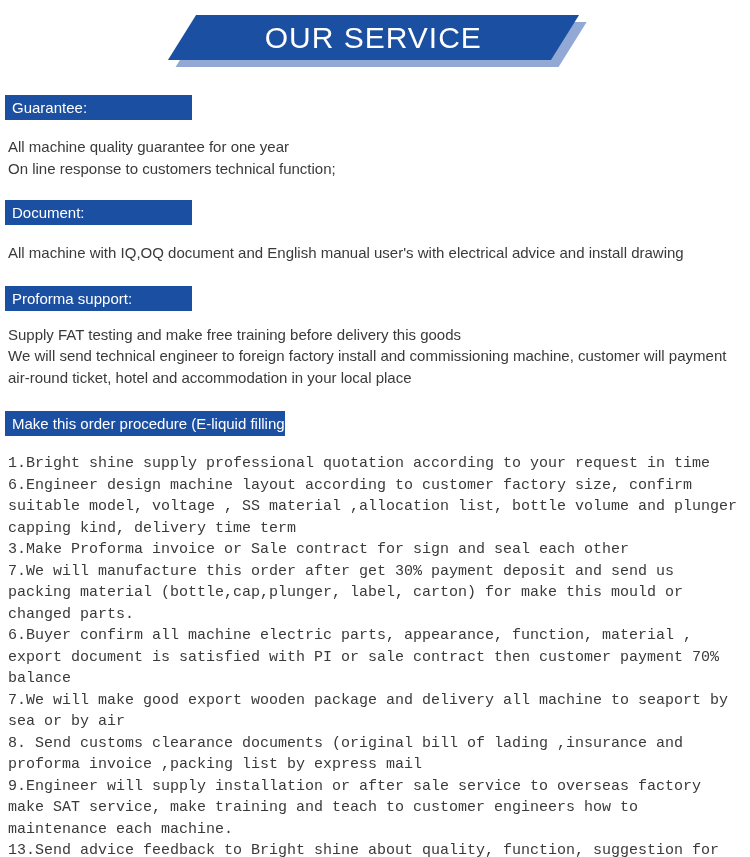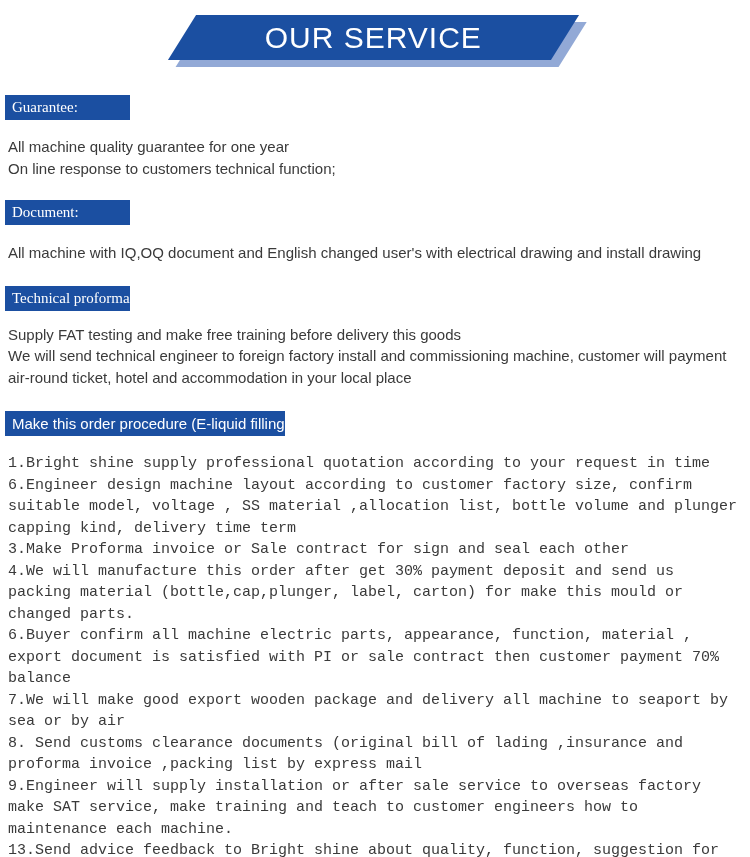"Guarantee:" .bar-small { font-family: Liberation Serif, serif -> none; width: 125px -> 187px }
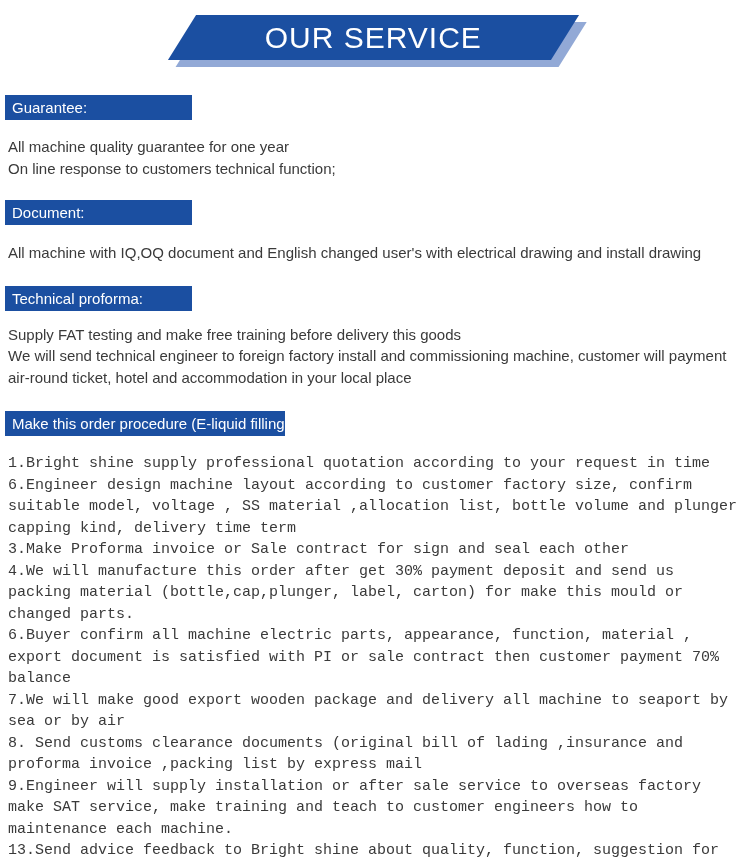"All machine with IQ,OQ document" p { text: changed user's with electrical drawing -> manual user's with electrical advice }
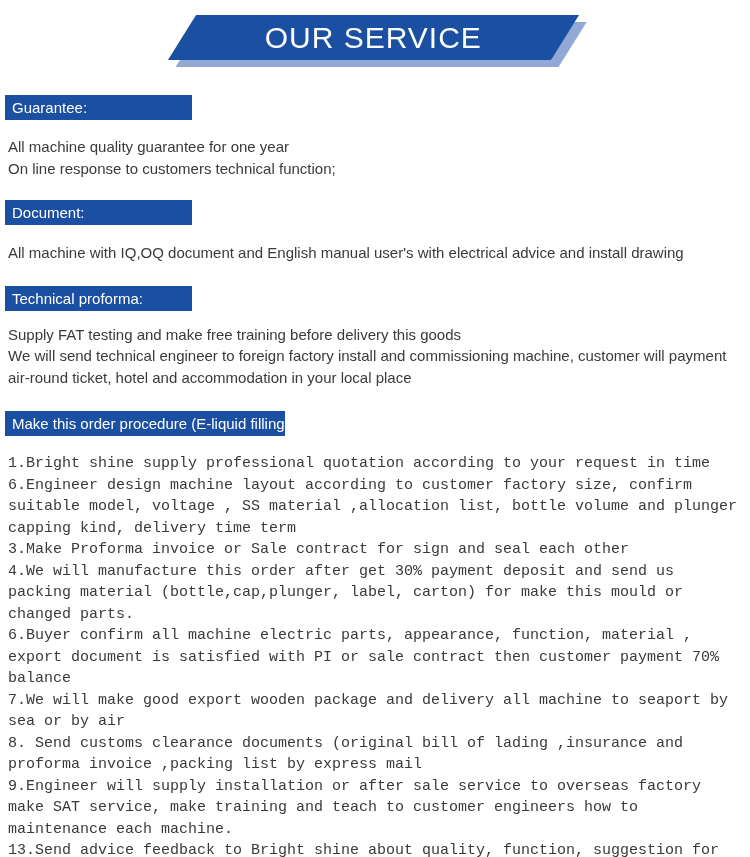"Technical proforma:" div.bar { text: Technical proforma -> Proforma support }
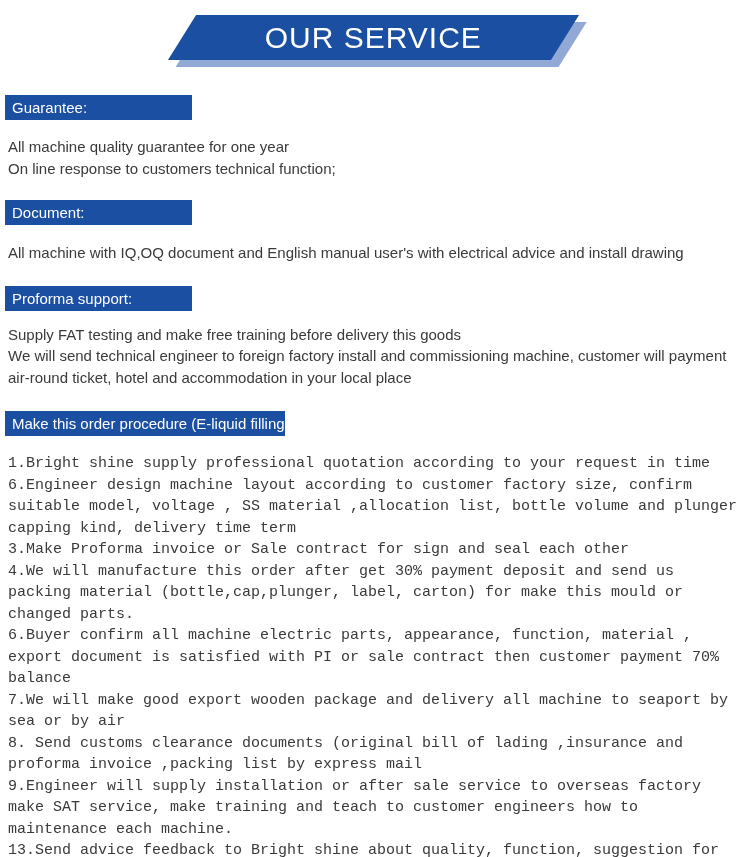"4.We will manufacture this order" p { text: 4.We -> 7.We }
